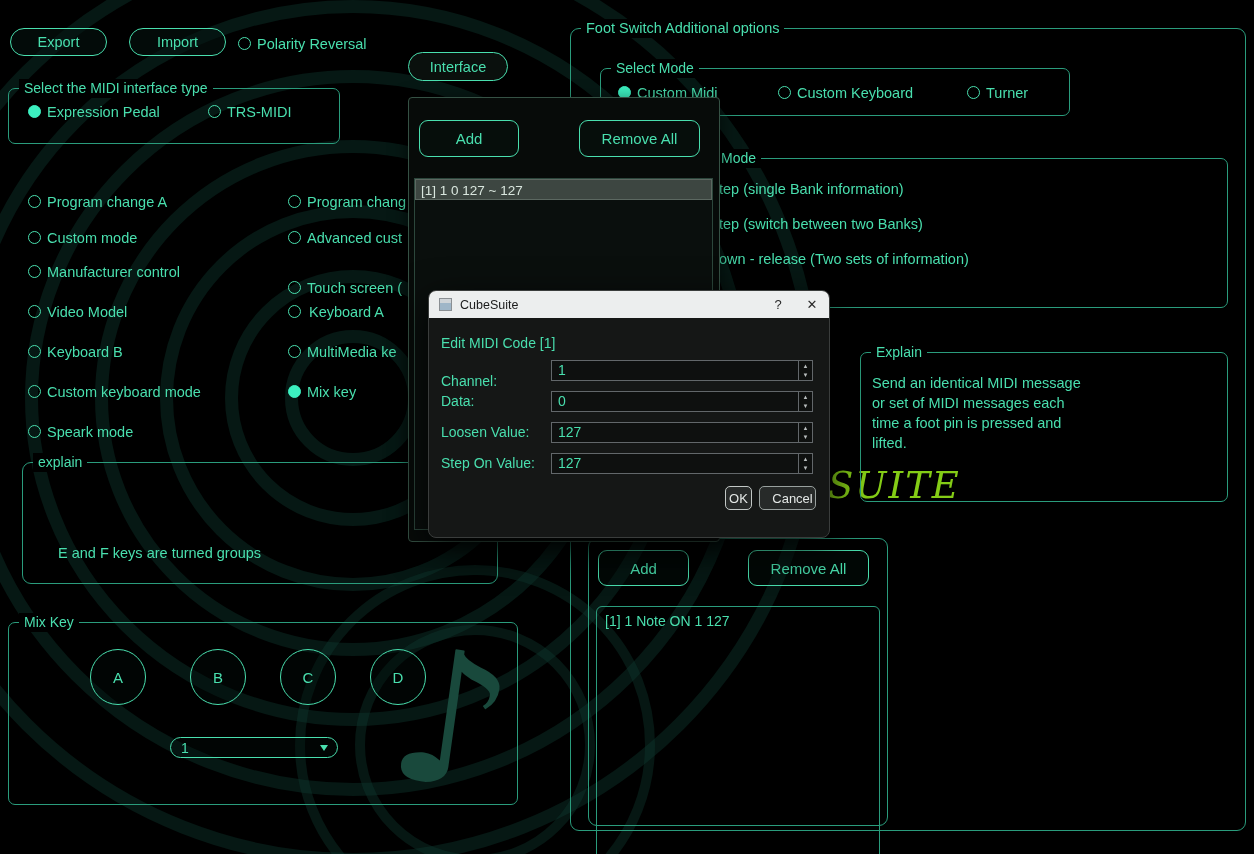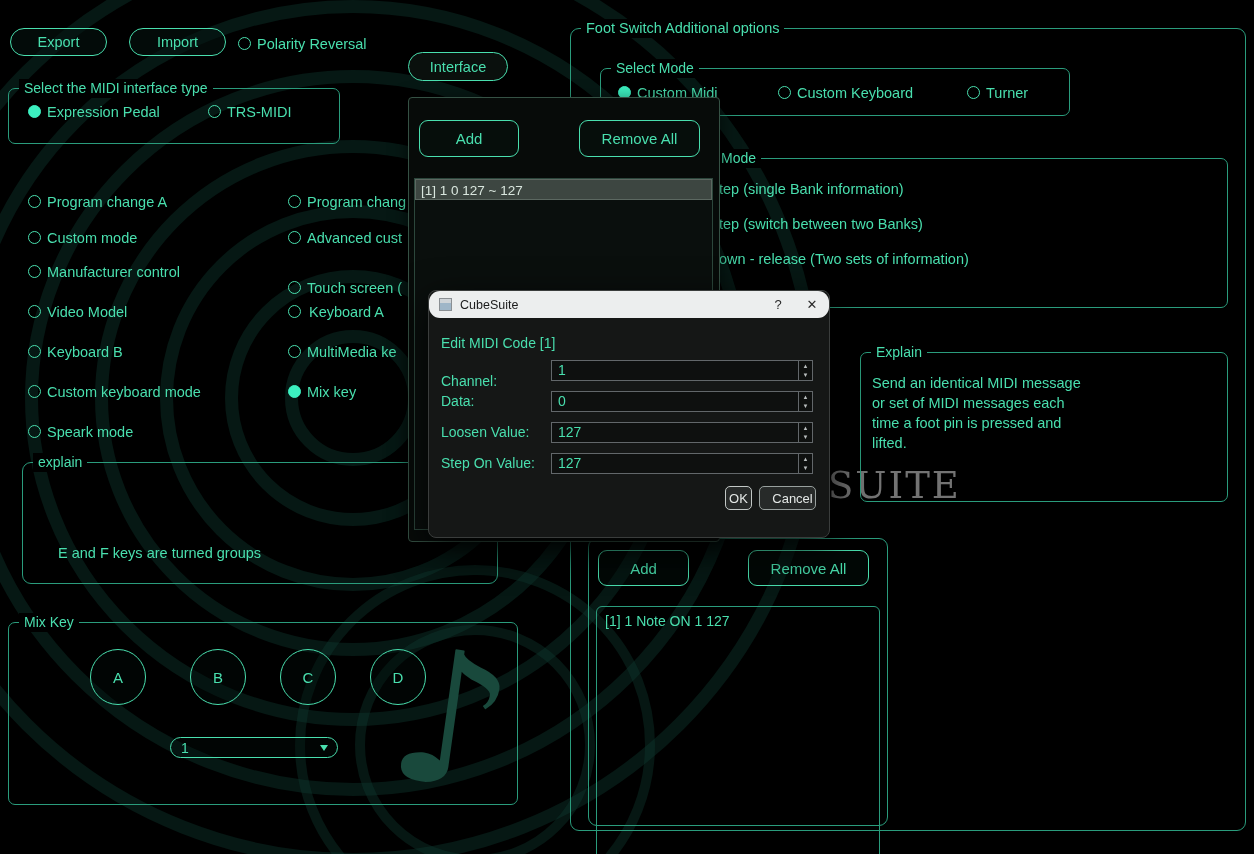"CubeSuite" .tbar { border-radius: 11px -> none }
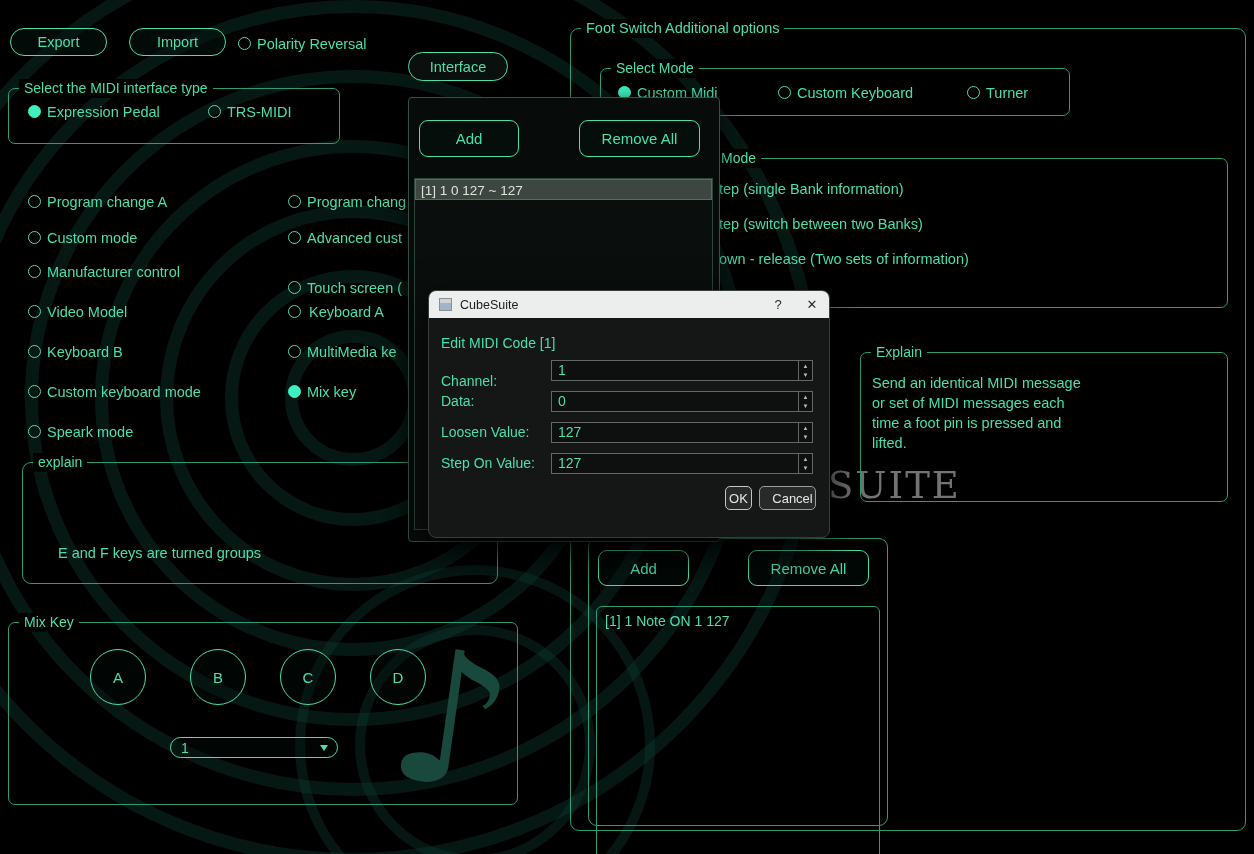"SUITE" .watermark { color: #737373 -> #84cc16; font-style: none -> italic }
